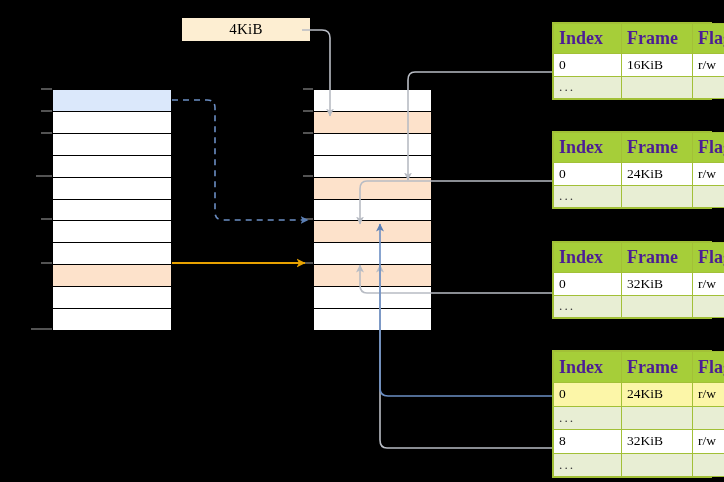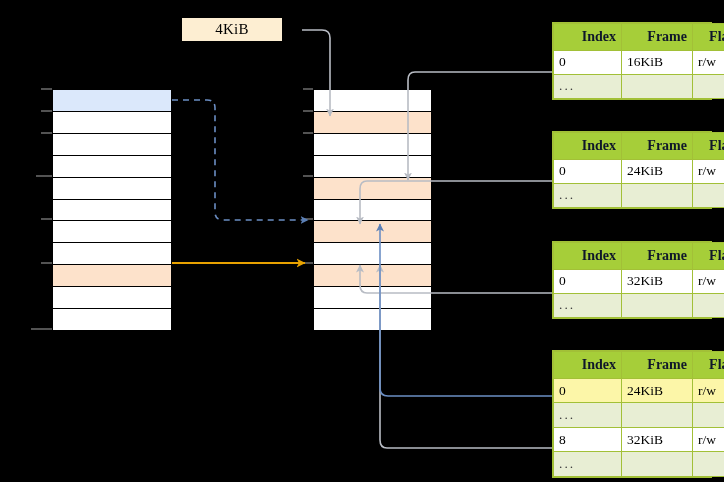"4KiB" div.kib-box { width: 100px -> 128px }
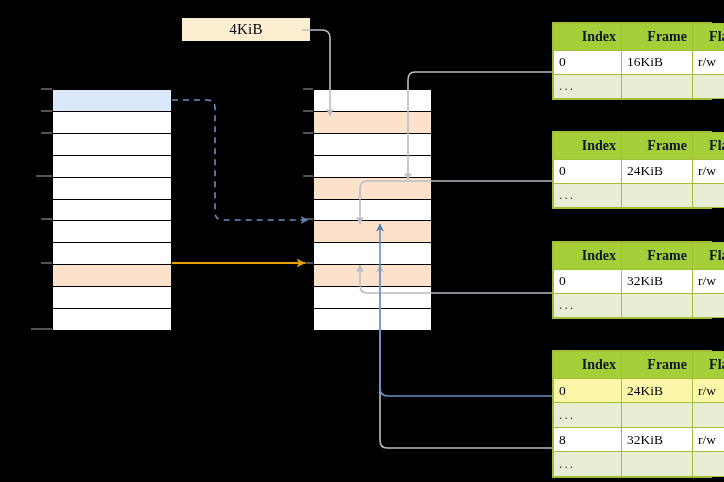"Index" .ptable th { color: #0f172a -> #4c1d95; font-size: 14px -> 18px; text-align: right -> left }
